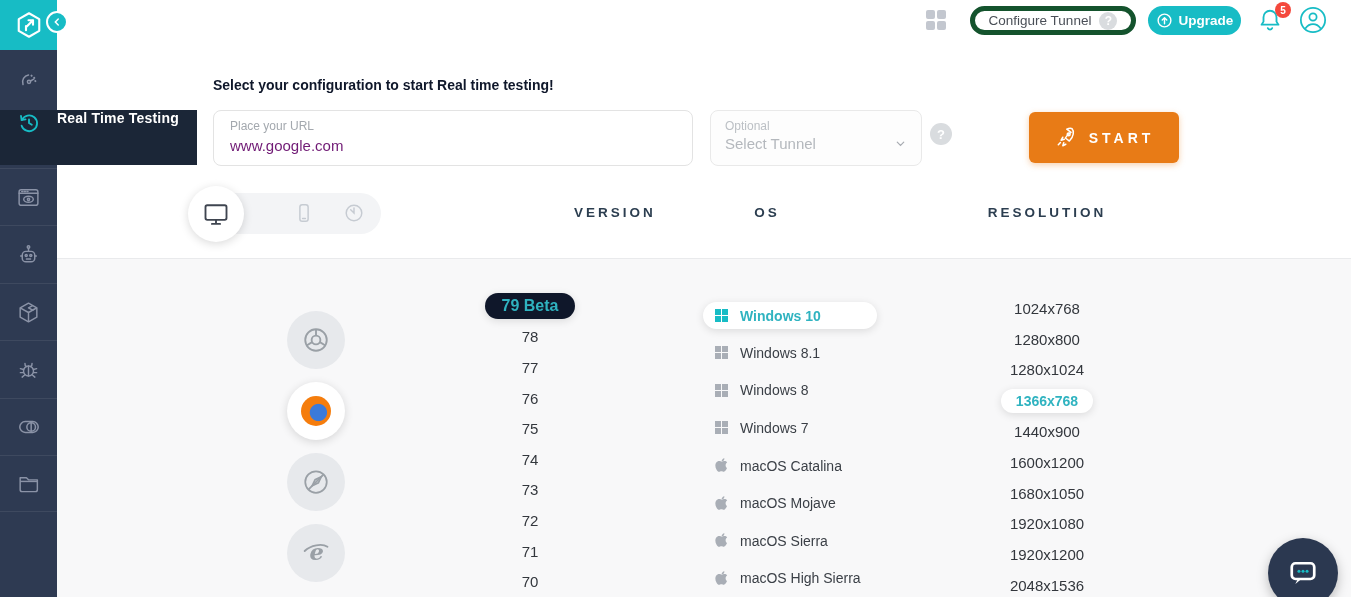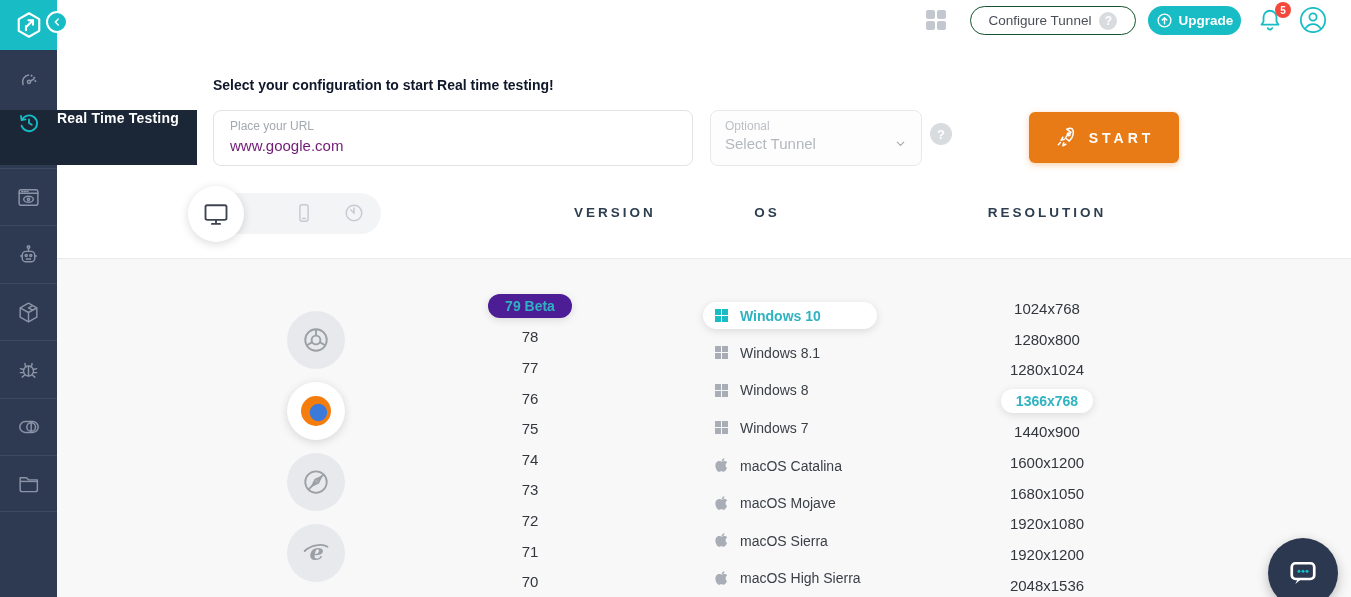"Configure Tunnel" .cfg-pill { border: 1px solid #14532d -> 5px solid #14532d }
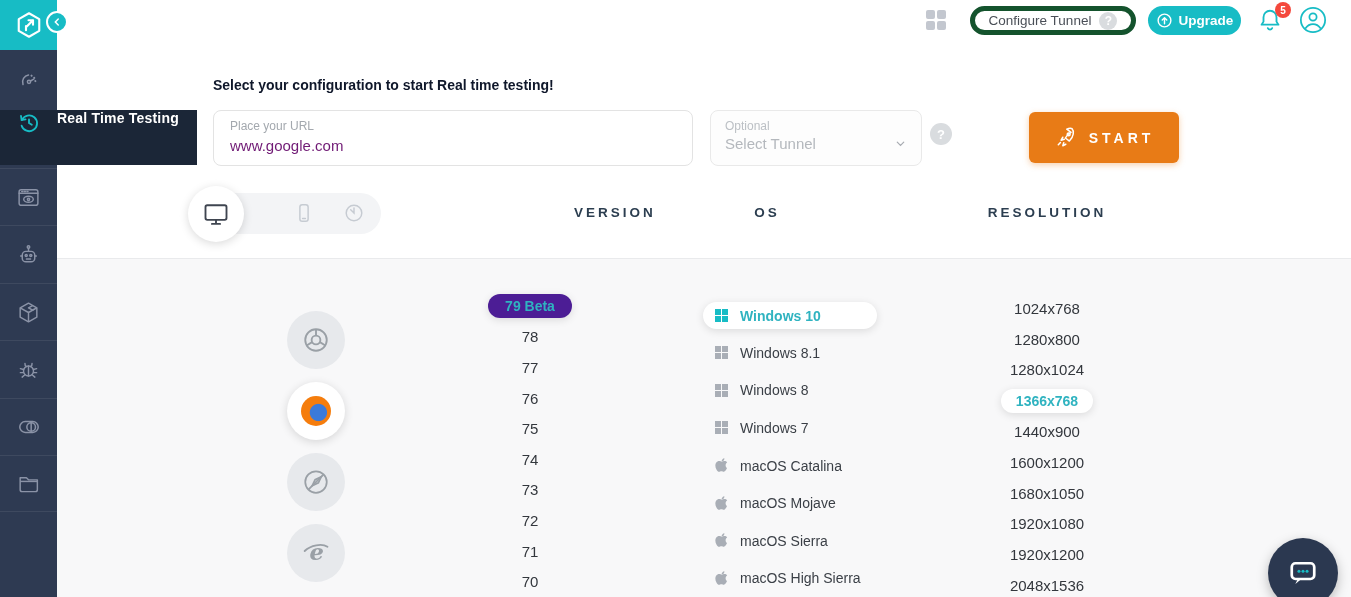"79 Beta" .v-item .pill { background: #4c1d95 -> #0f172a; font-size: 14px -> 16px }
